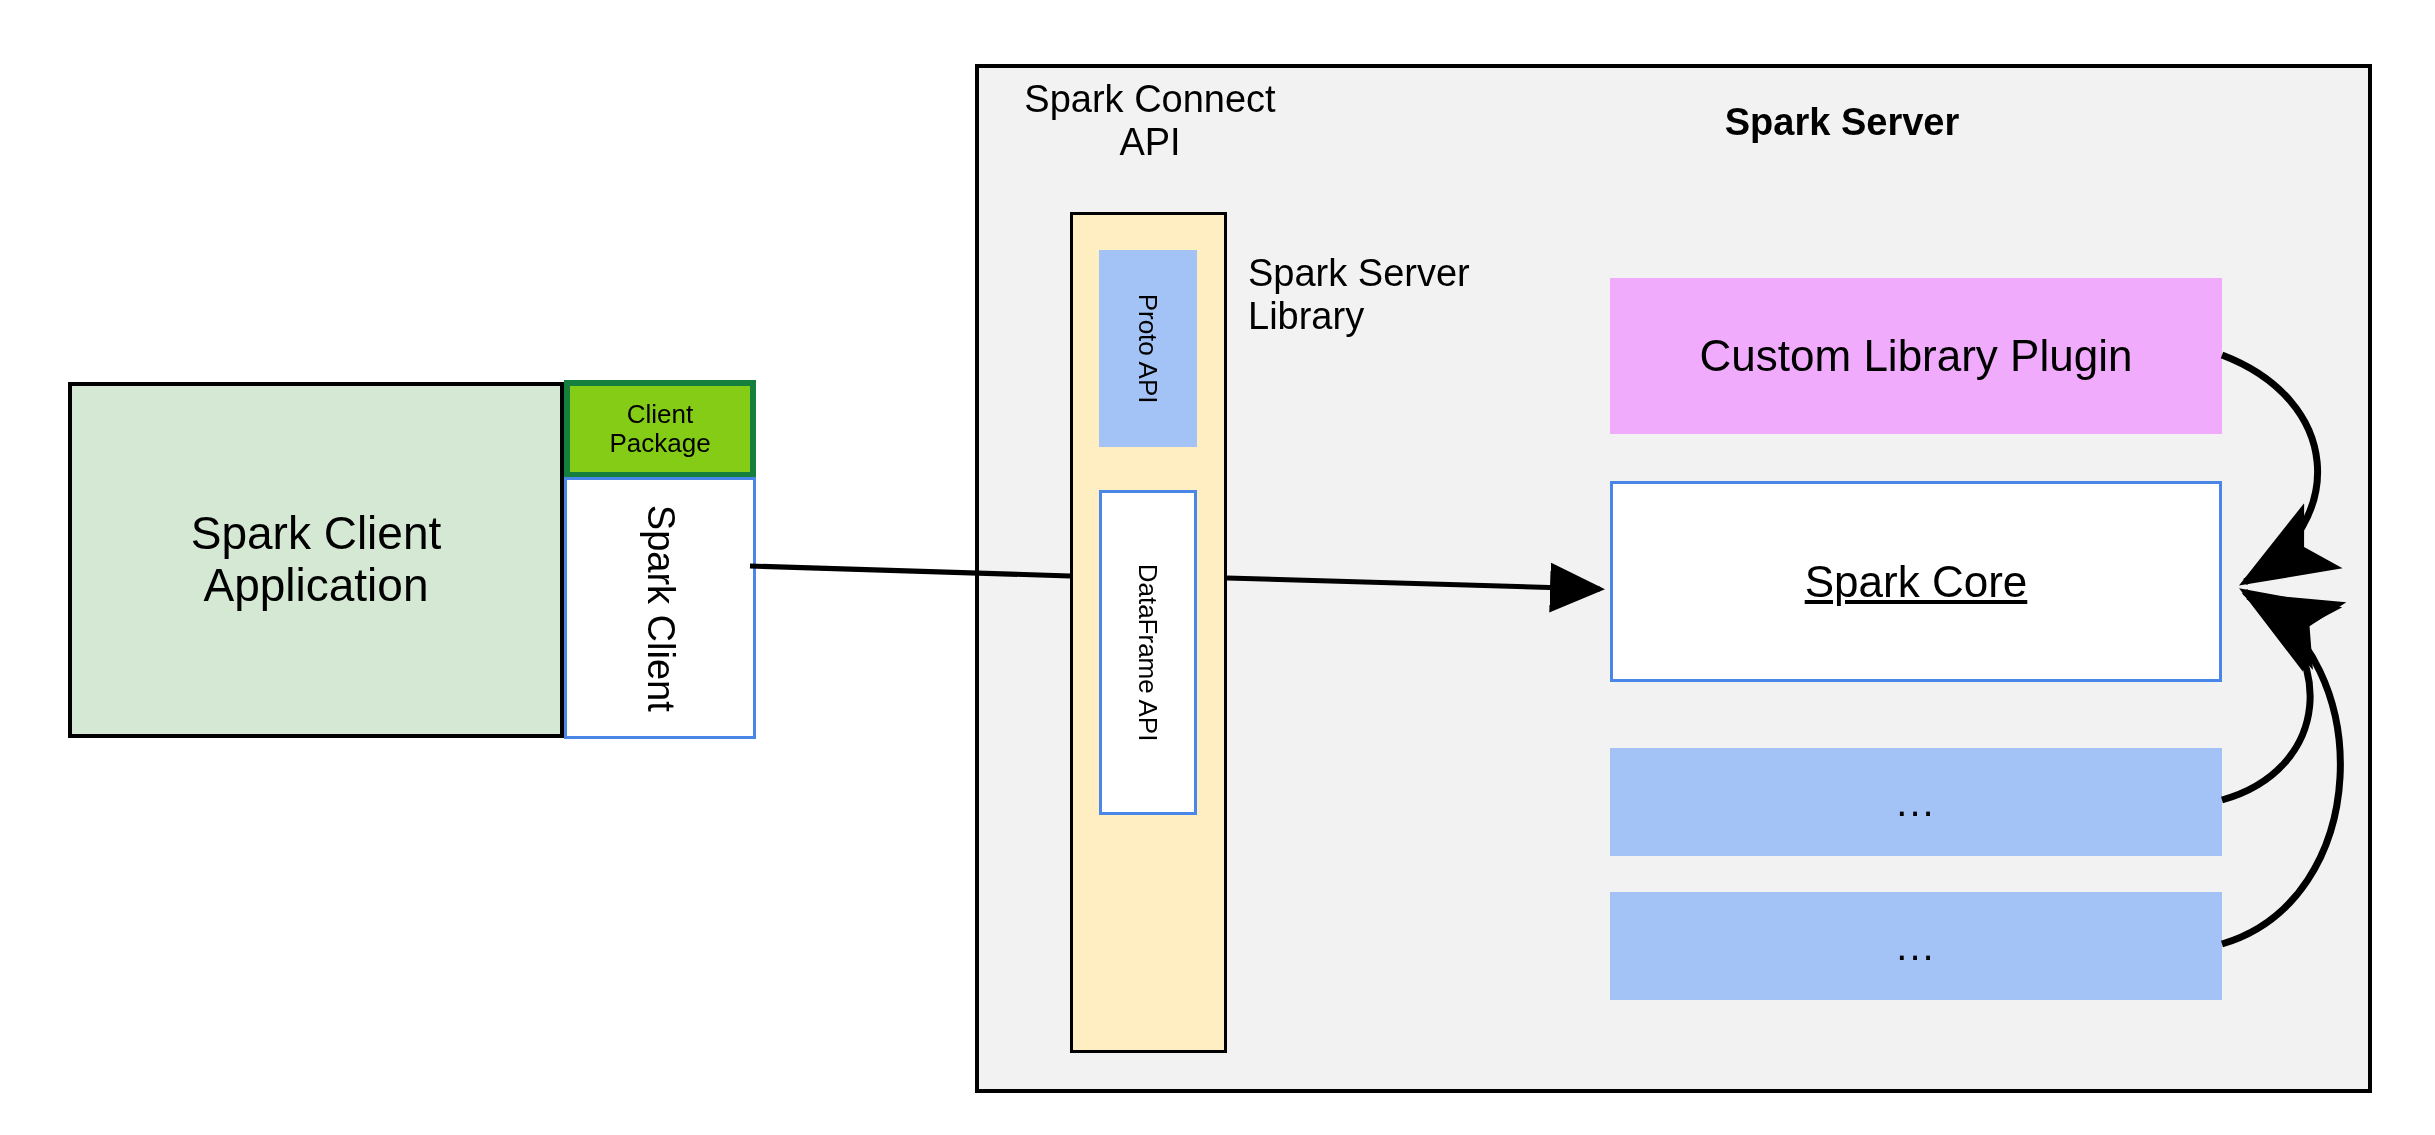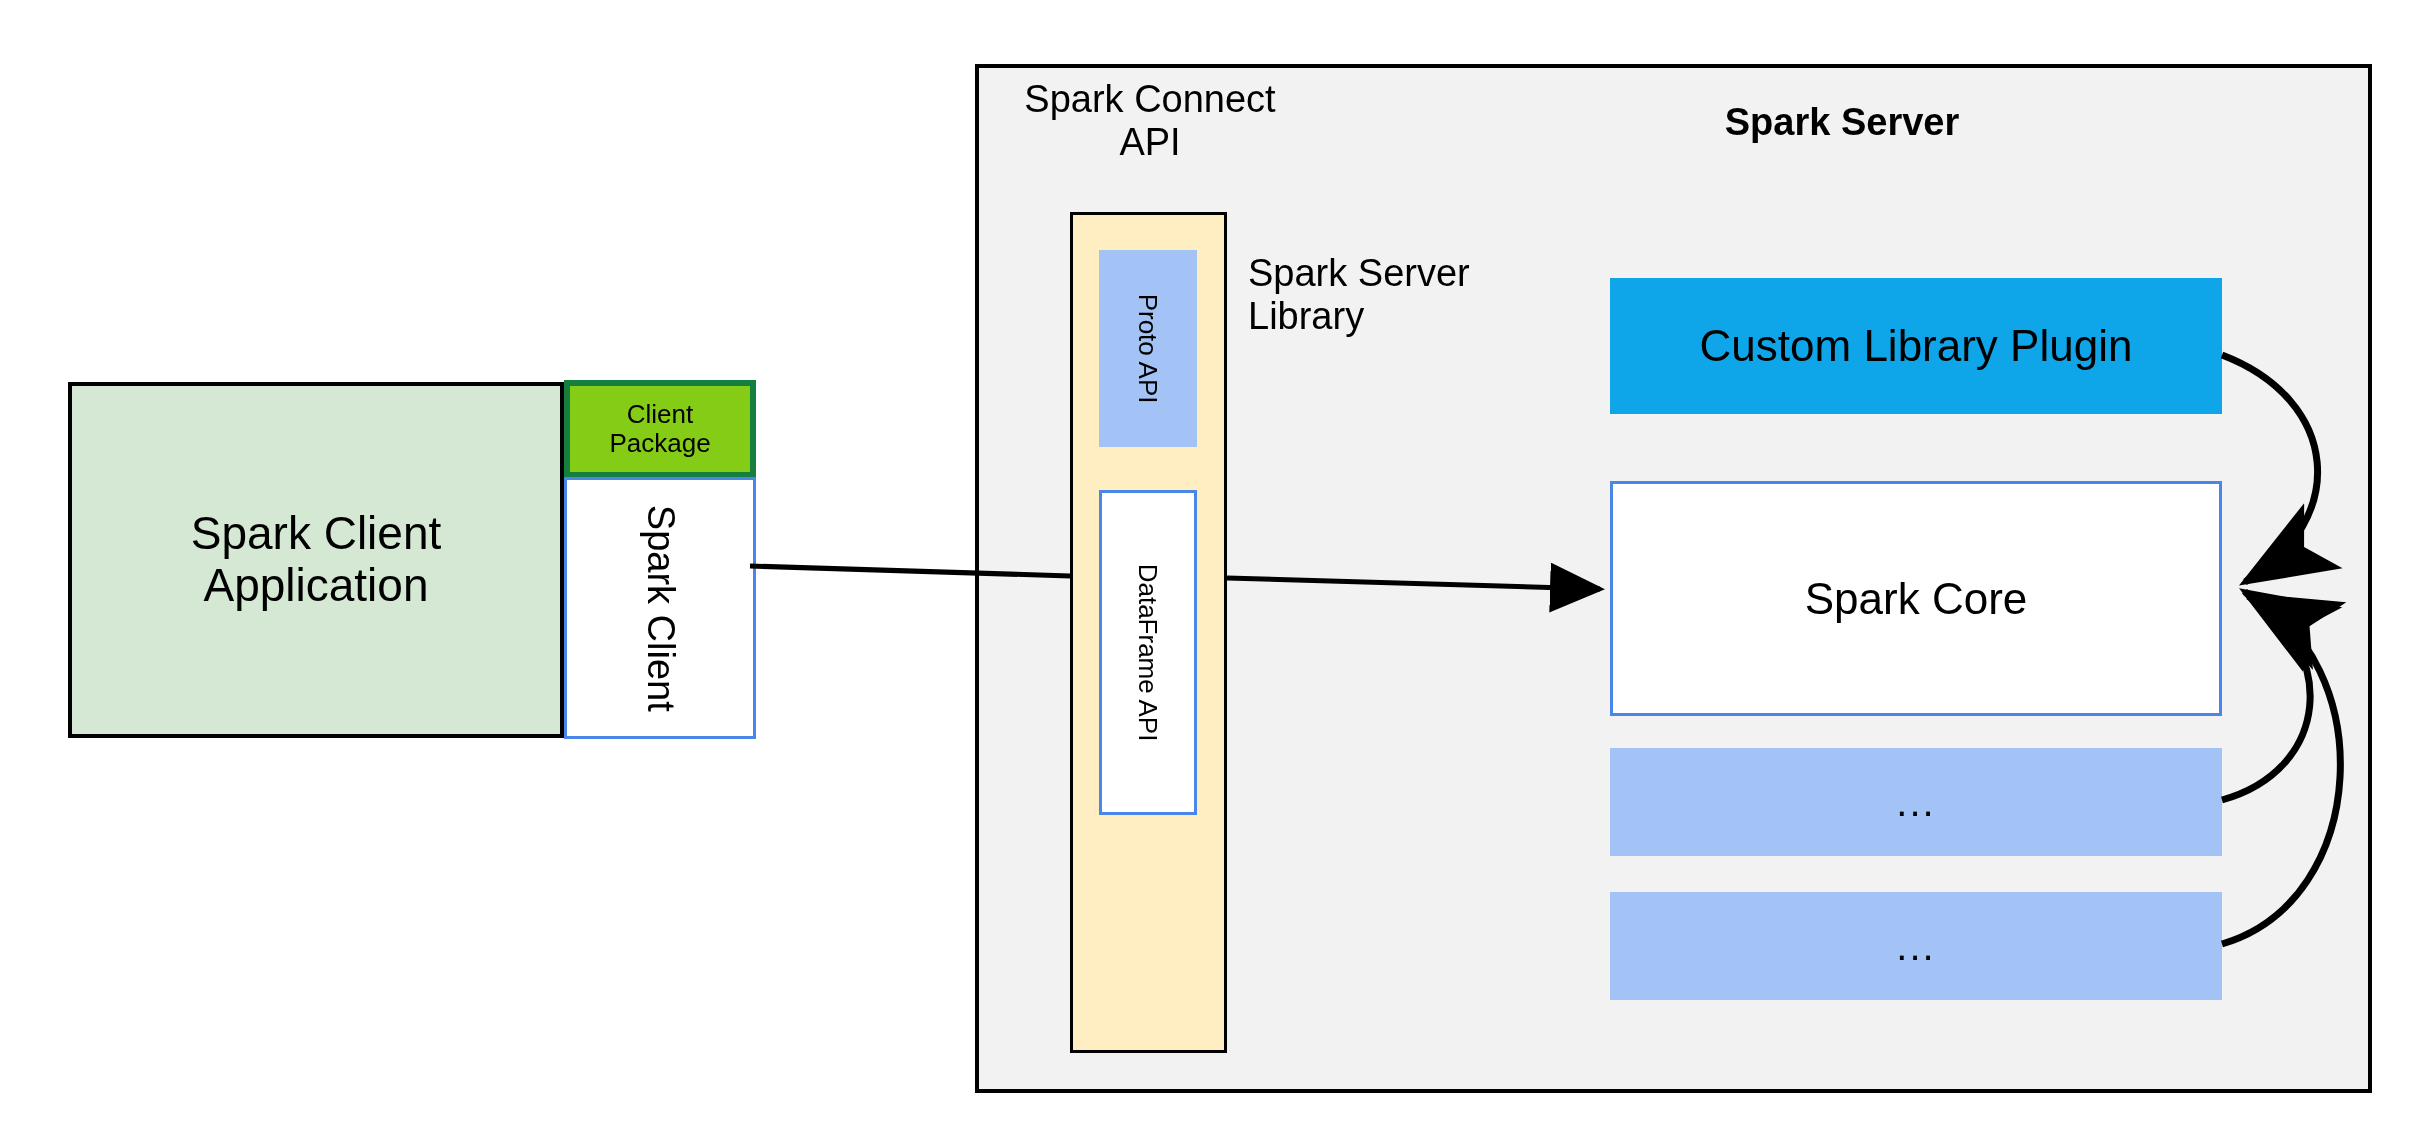"Custom Library Plugin" #custom-library-plugin { background: #0ea5e9 -> #f0abfc; height: 136px -> 156px }
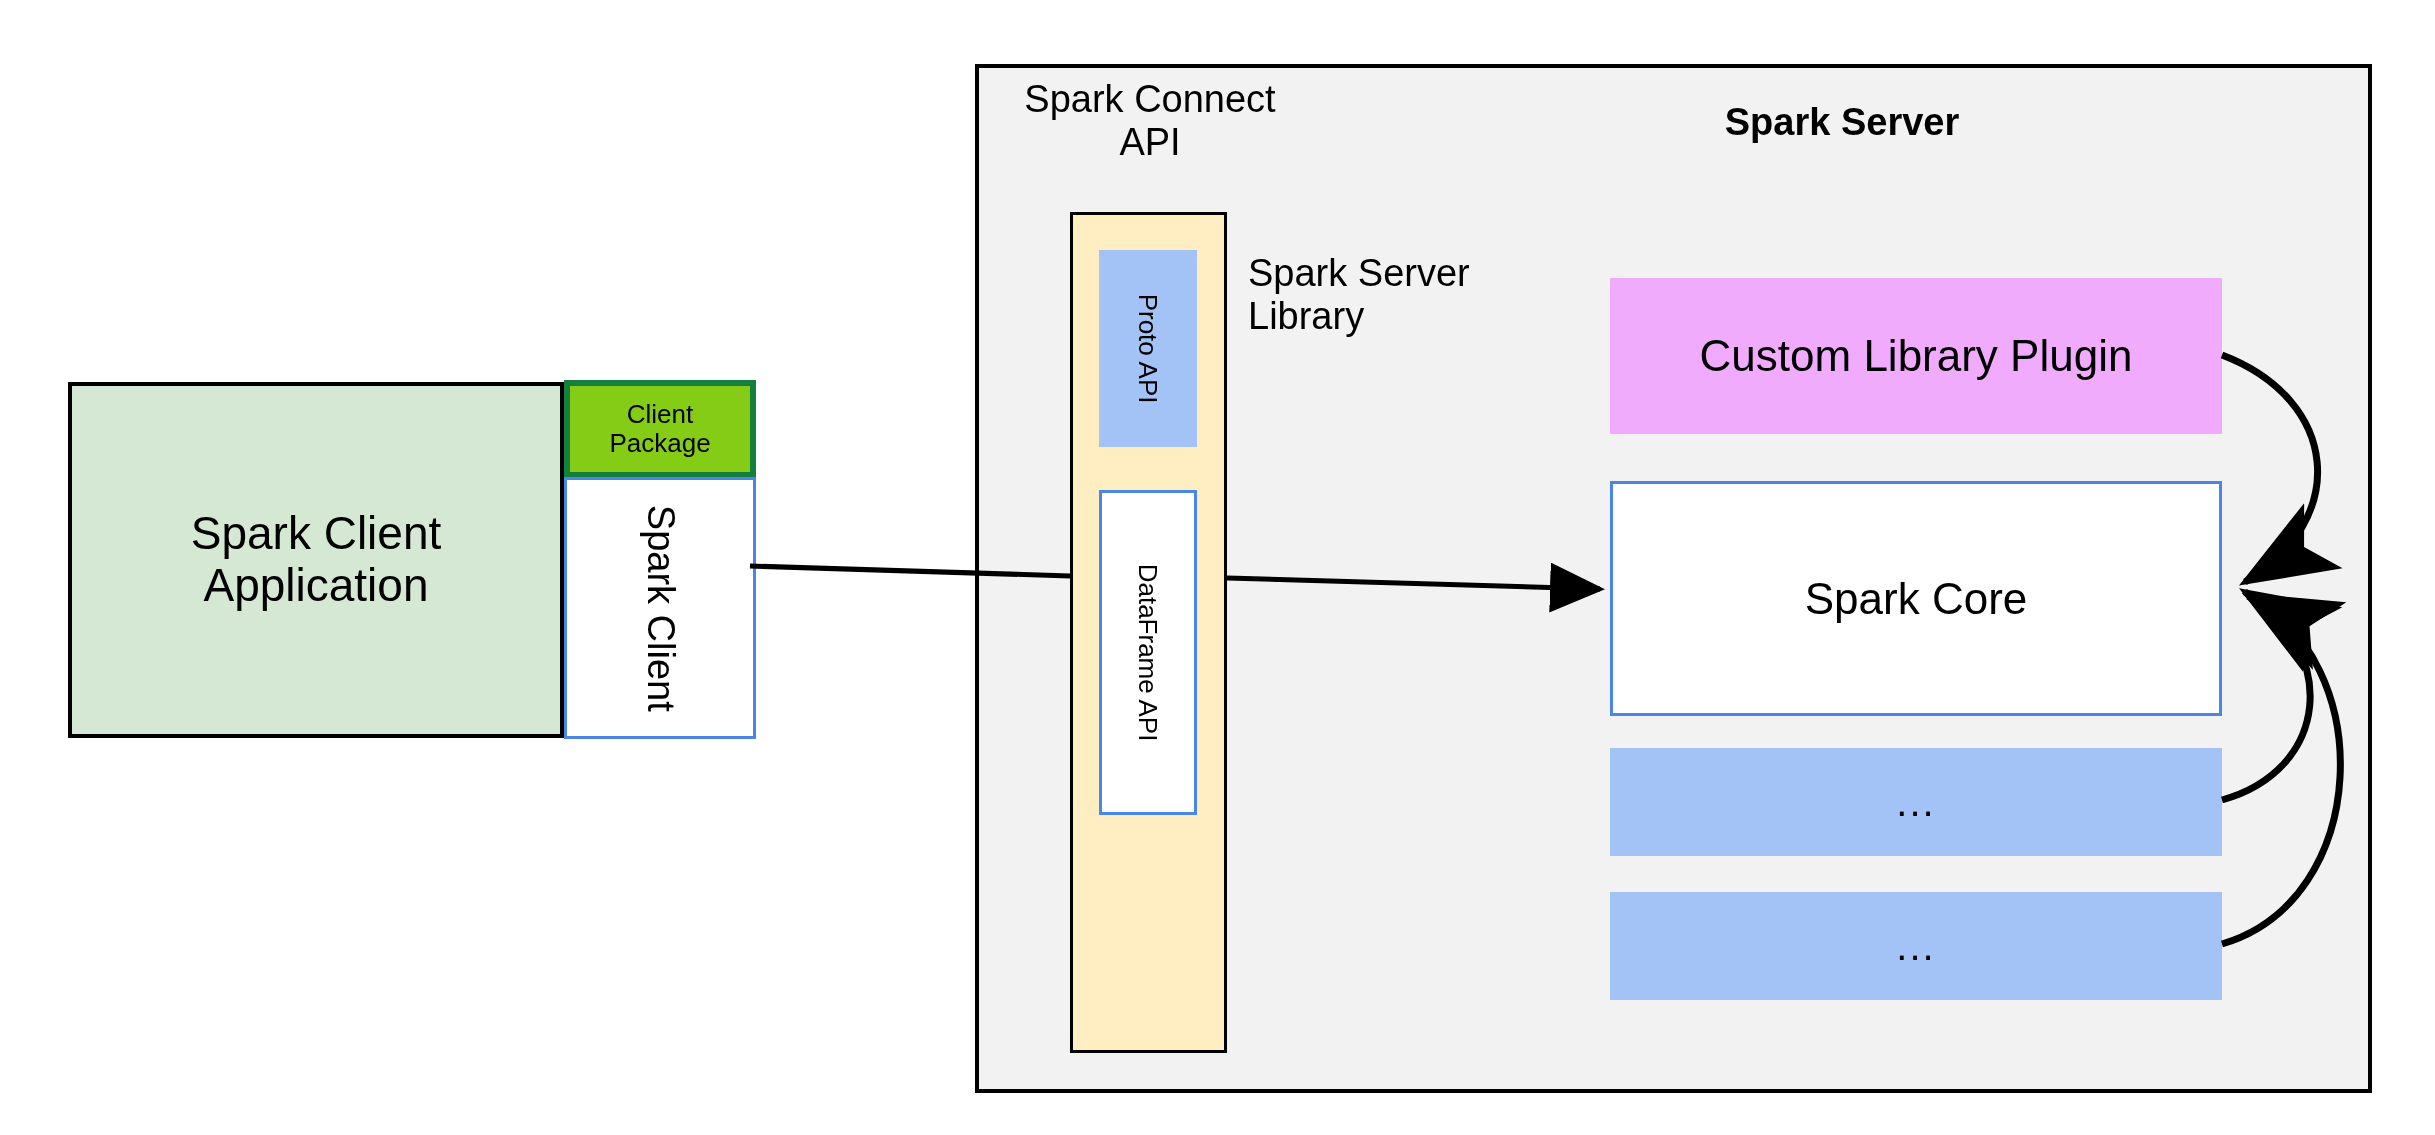"Spark Core" #spark-core { height: 235px -> 201px; text-decoration: none -> underline }
